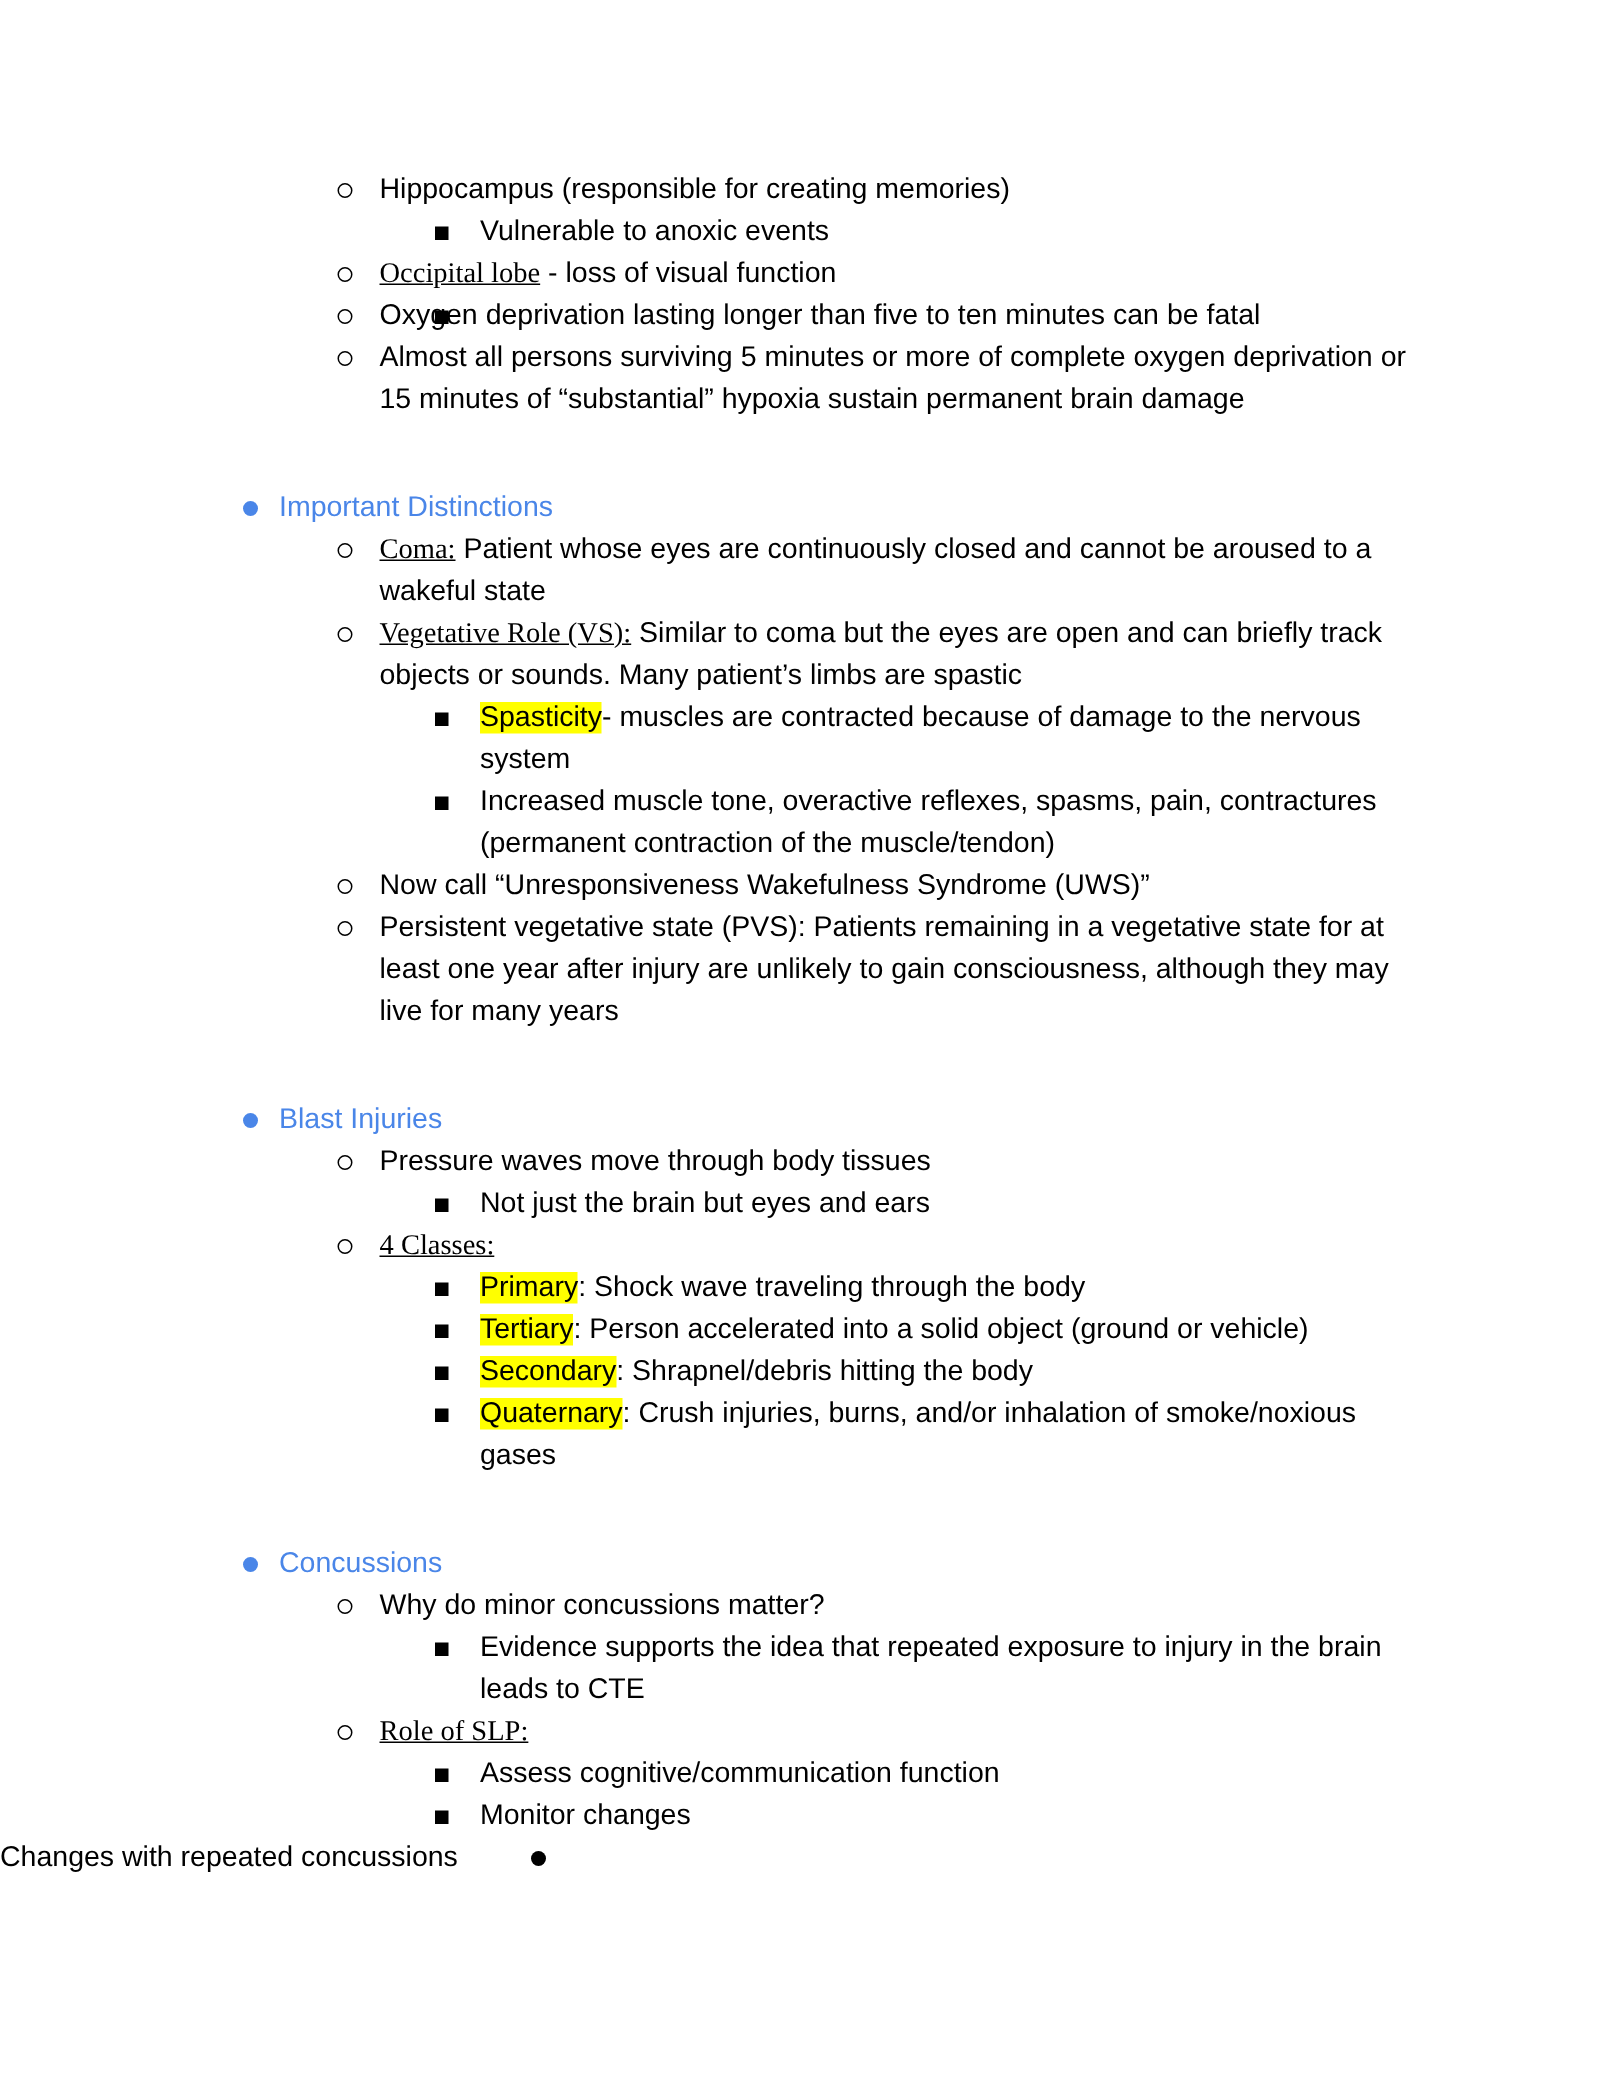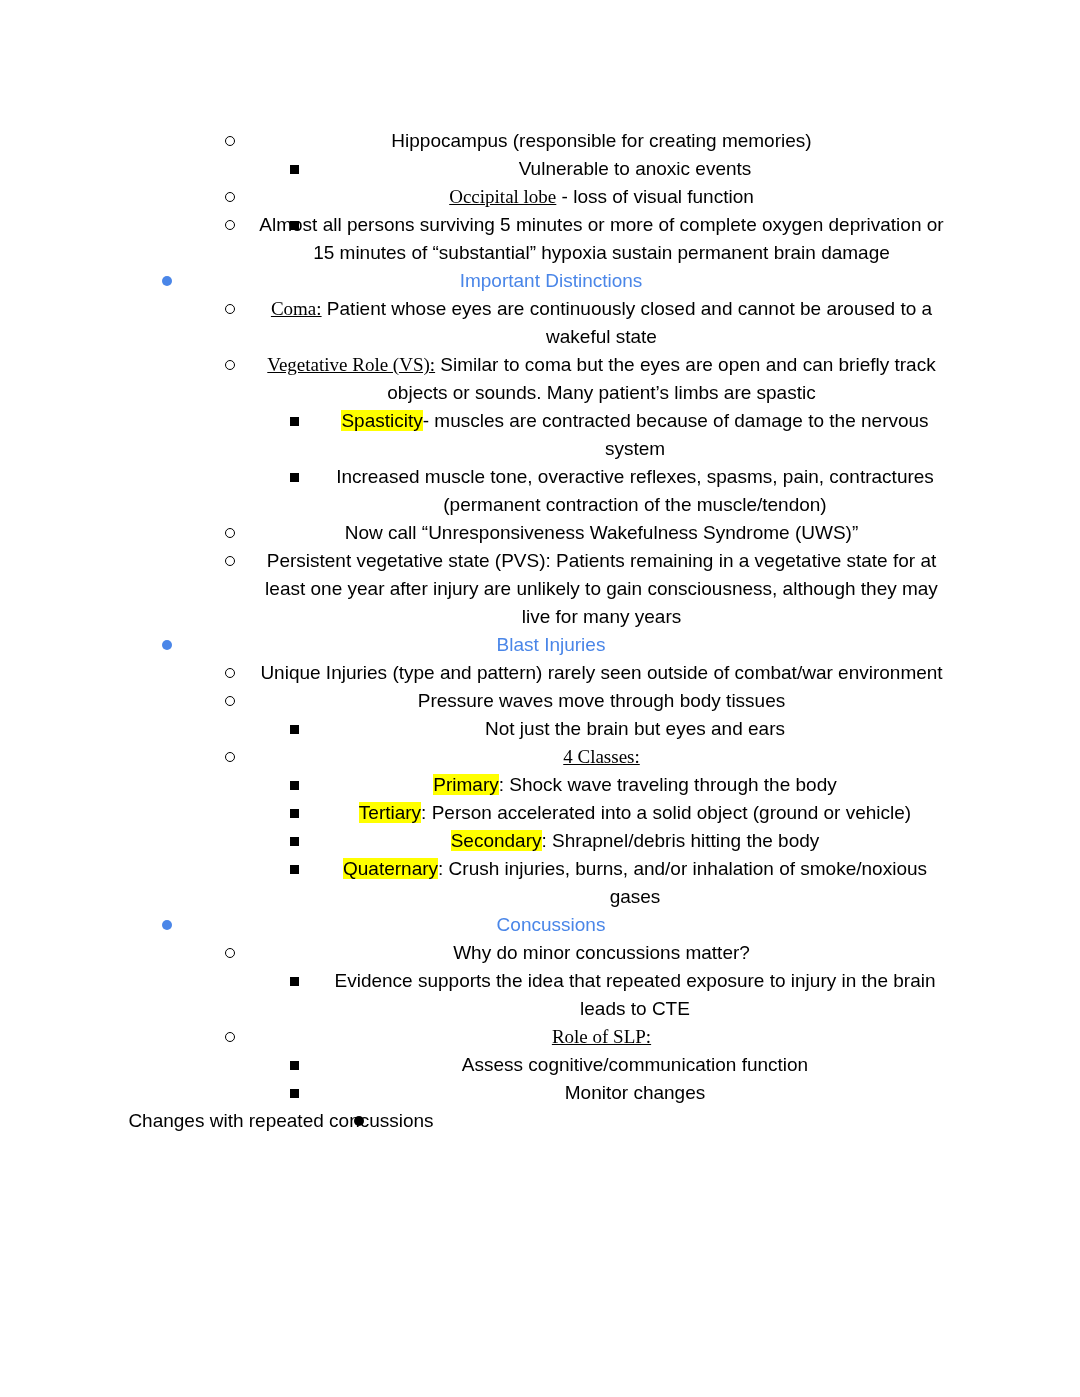"Hippocampus (responsible for creating" .doc { text-align: center -> none; top: 127px -> 113px }
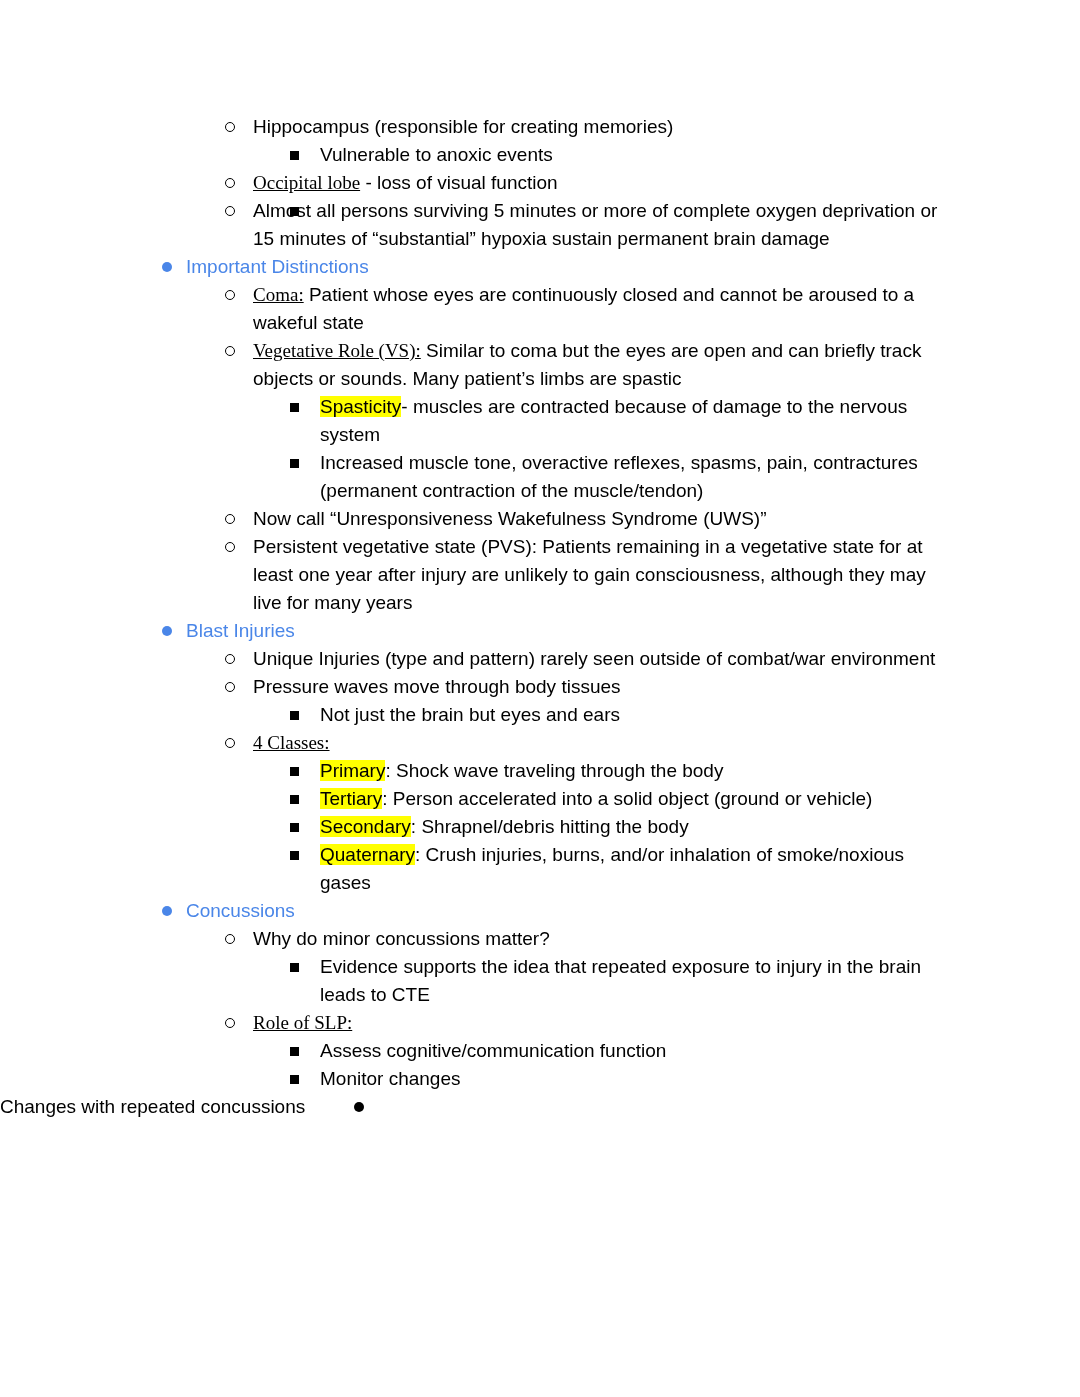"Oxygen deprivation lasting longer than" div.li { html: none -> <div> <span></span> <p><span>Oxygen deprivation lasting longer than five to ten minutes can be fatal</span></p> </div> }
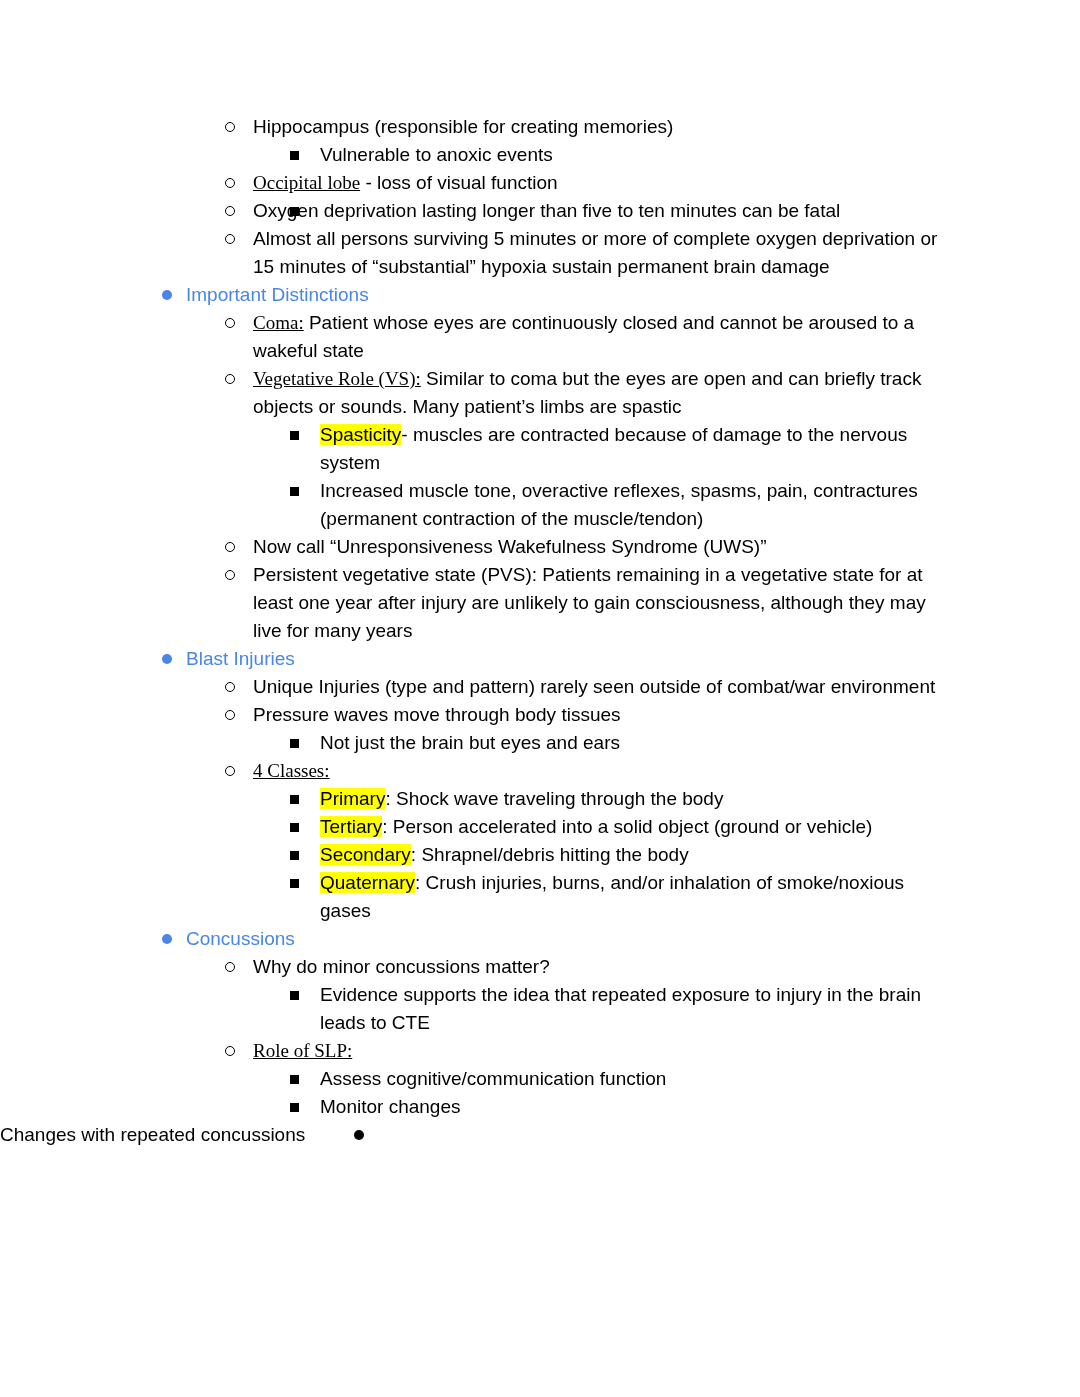"Important Distinctions" .lv1 .txt { margin-top: none -> 44px }
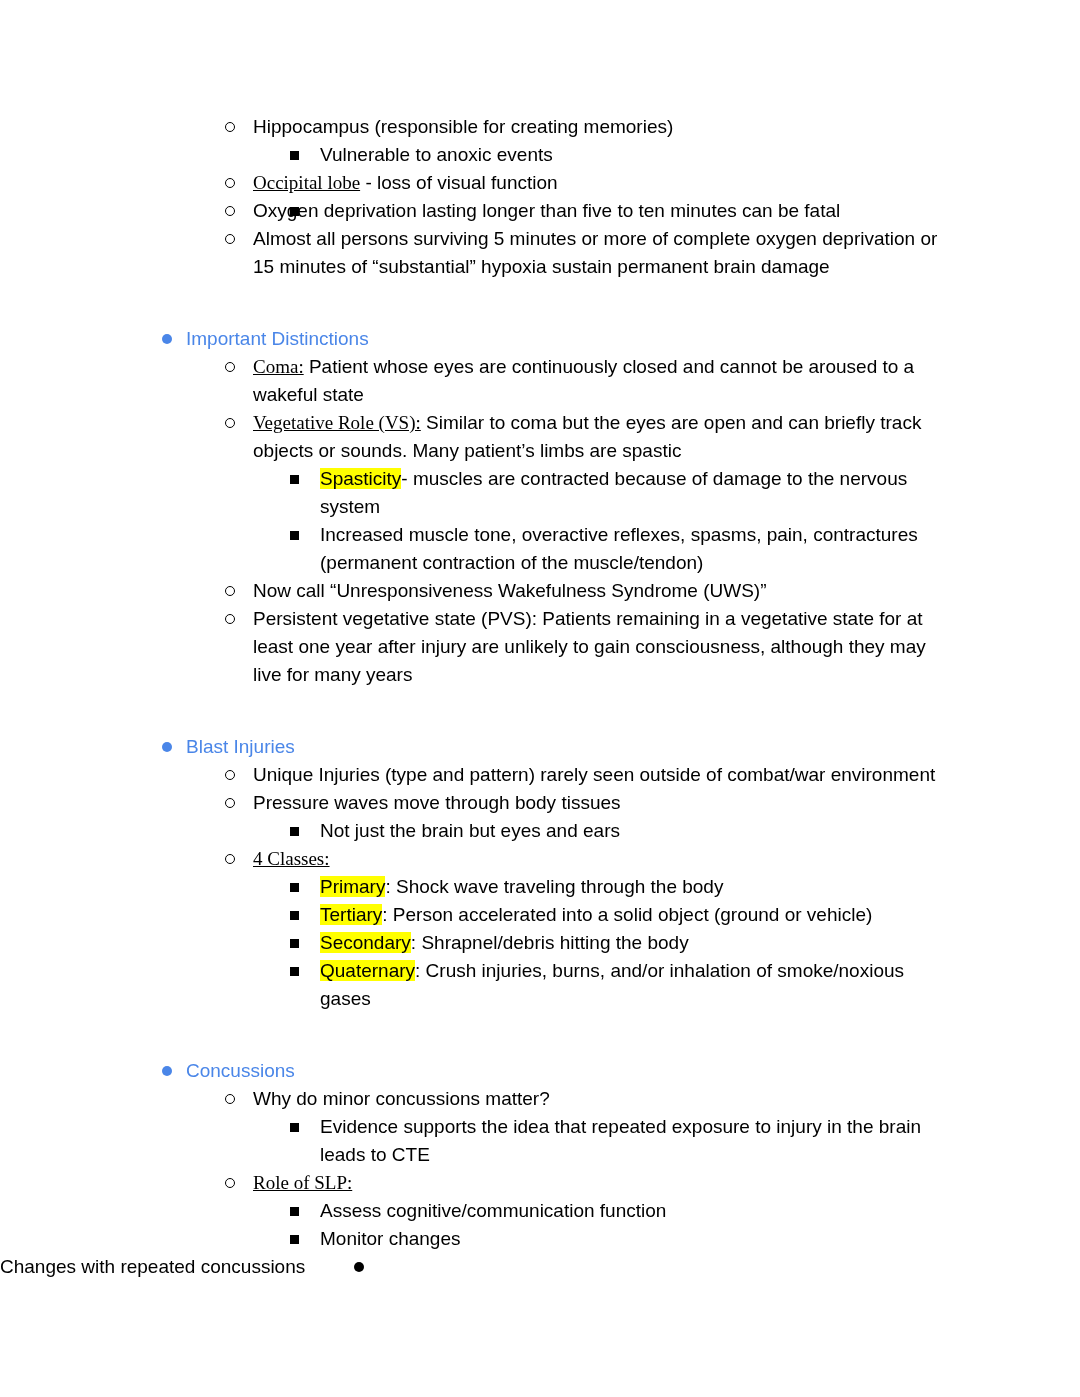"Unique Injuries (type and pattern)" div.li { html: <div> <span></span> <p><span>Unique Injuries (type and pattern) rarely seen outside of combat/war environment</span></p> </div> -> none }
